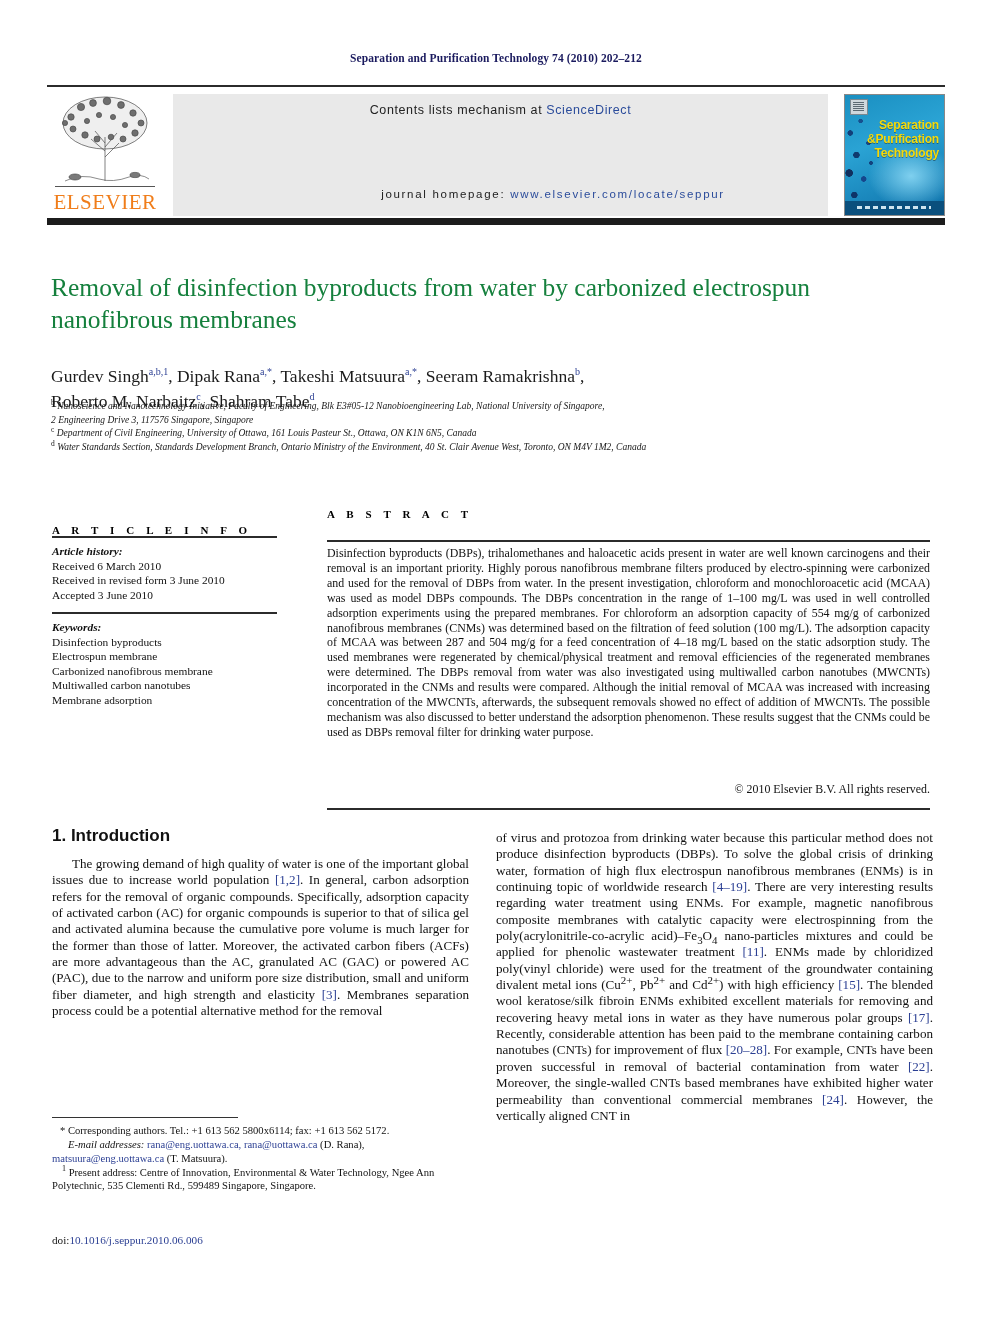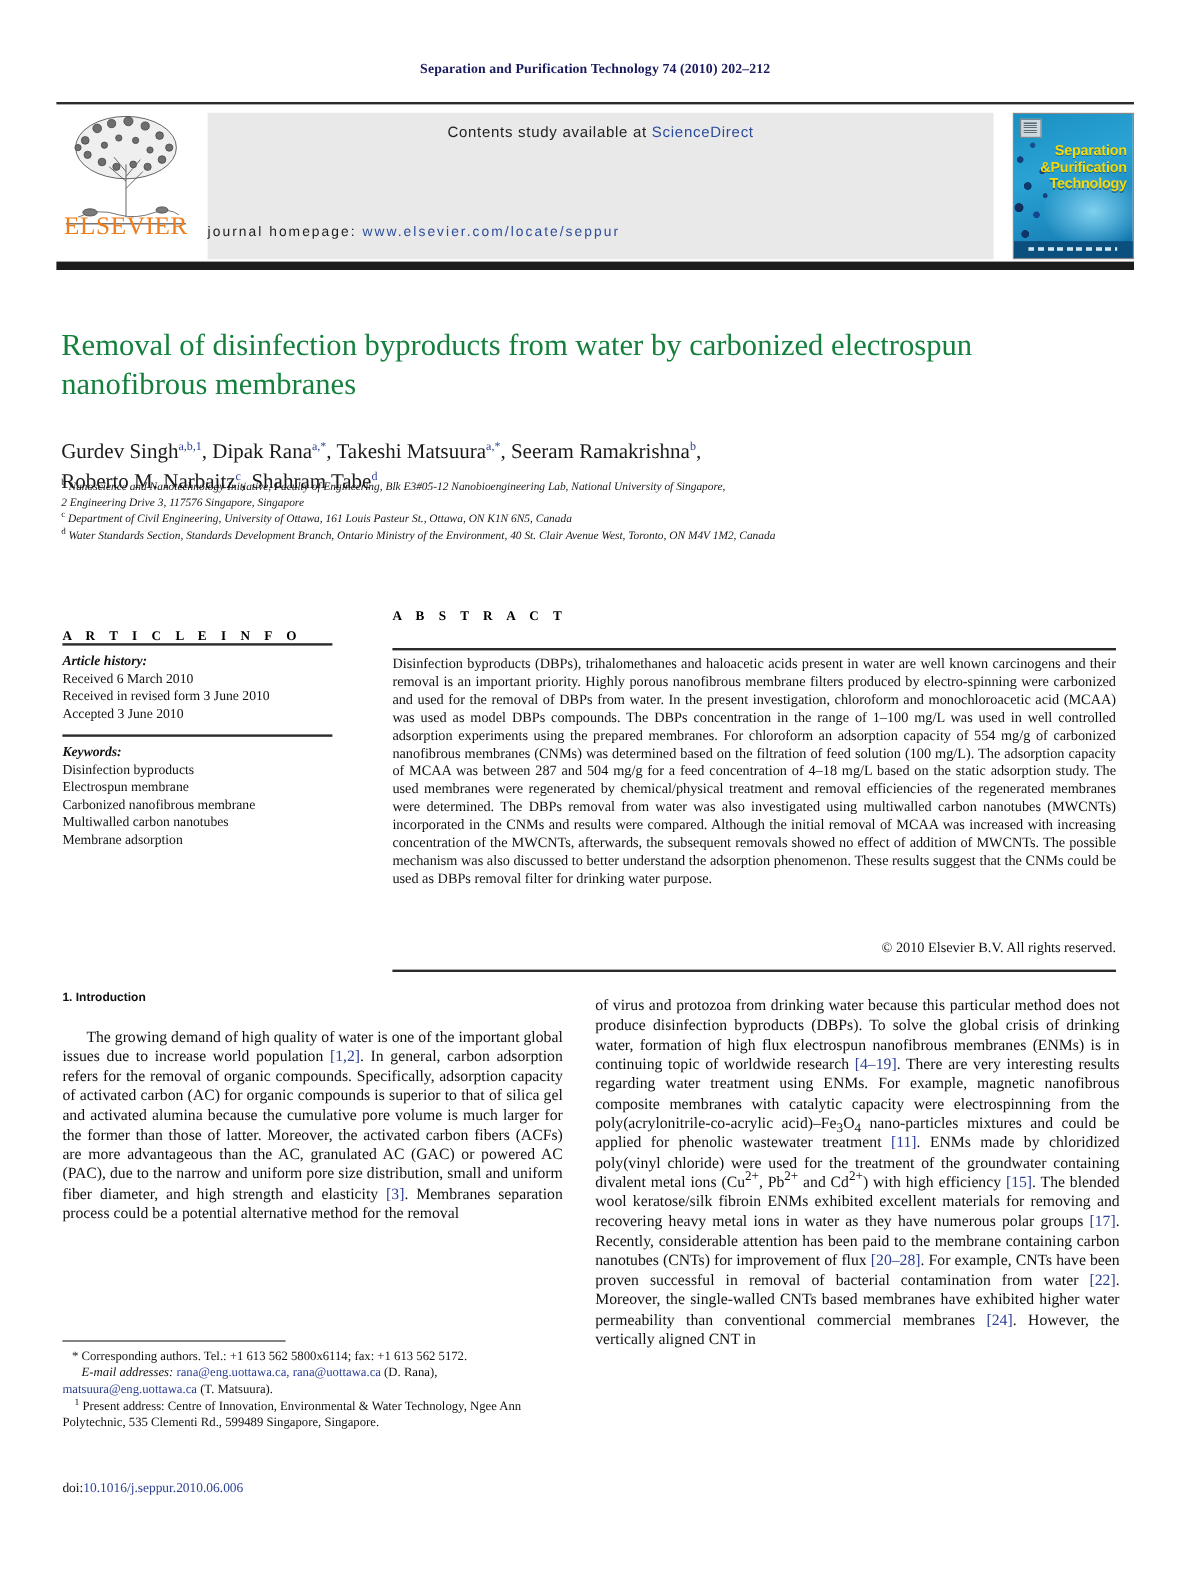"Contents study available at" span { text: study available -> lists mechanism }
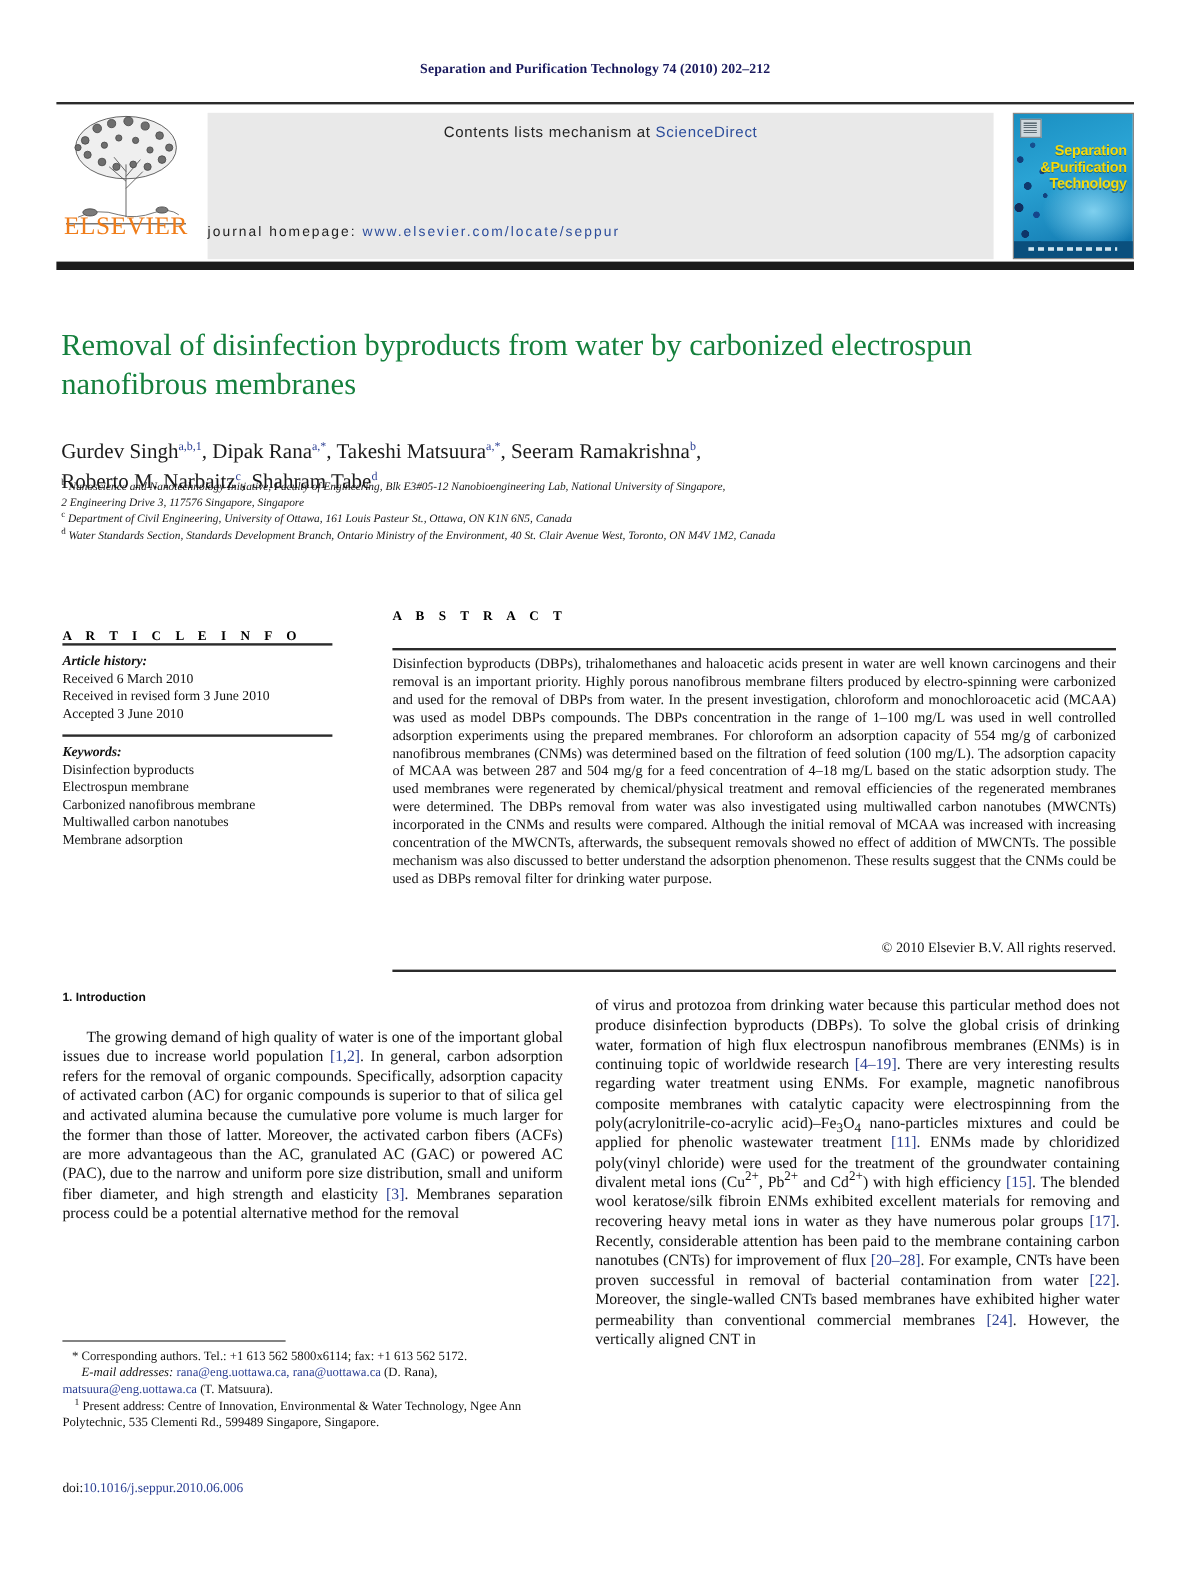"ELSEVIER" .elsevier-word { bottom: 14px -> 0 }
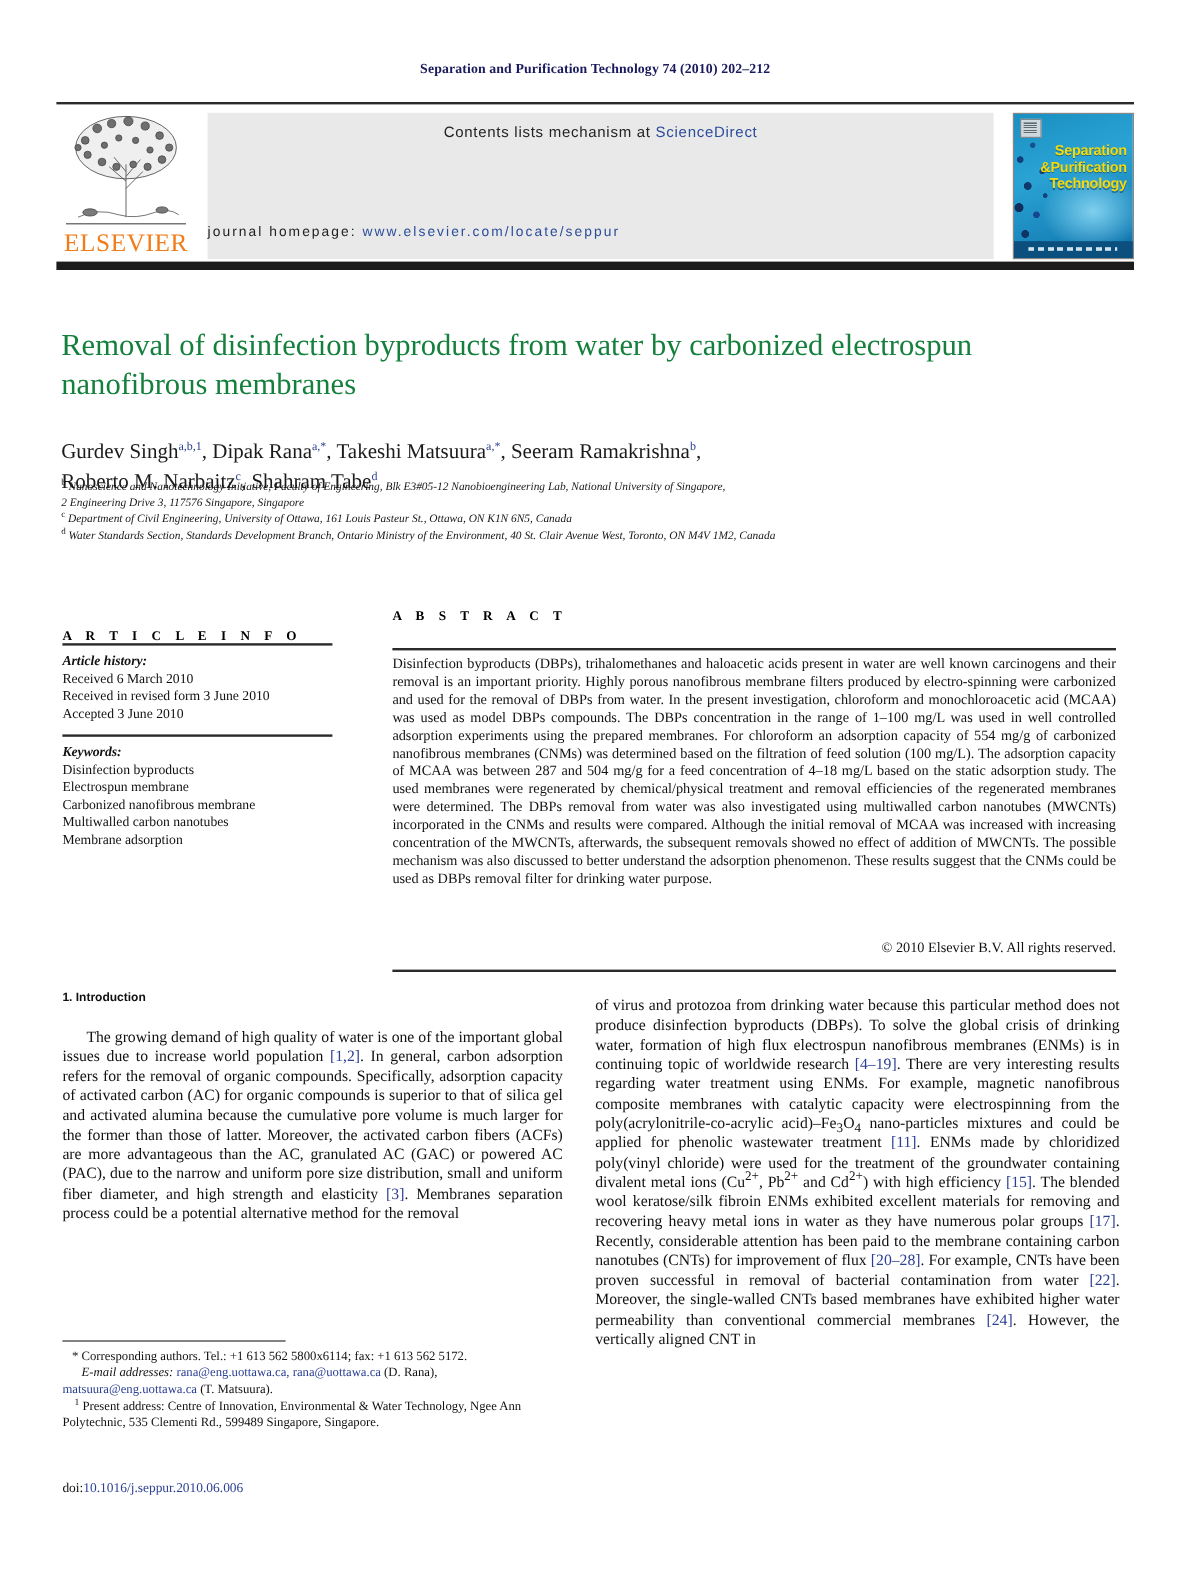"journal homepage:" .homepage-line { text-align: none -> center }
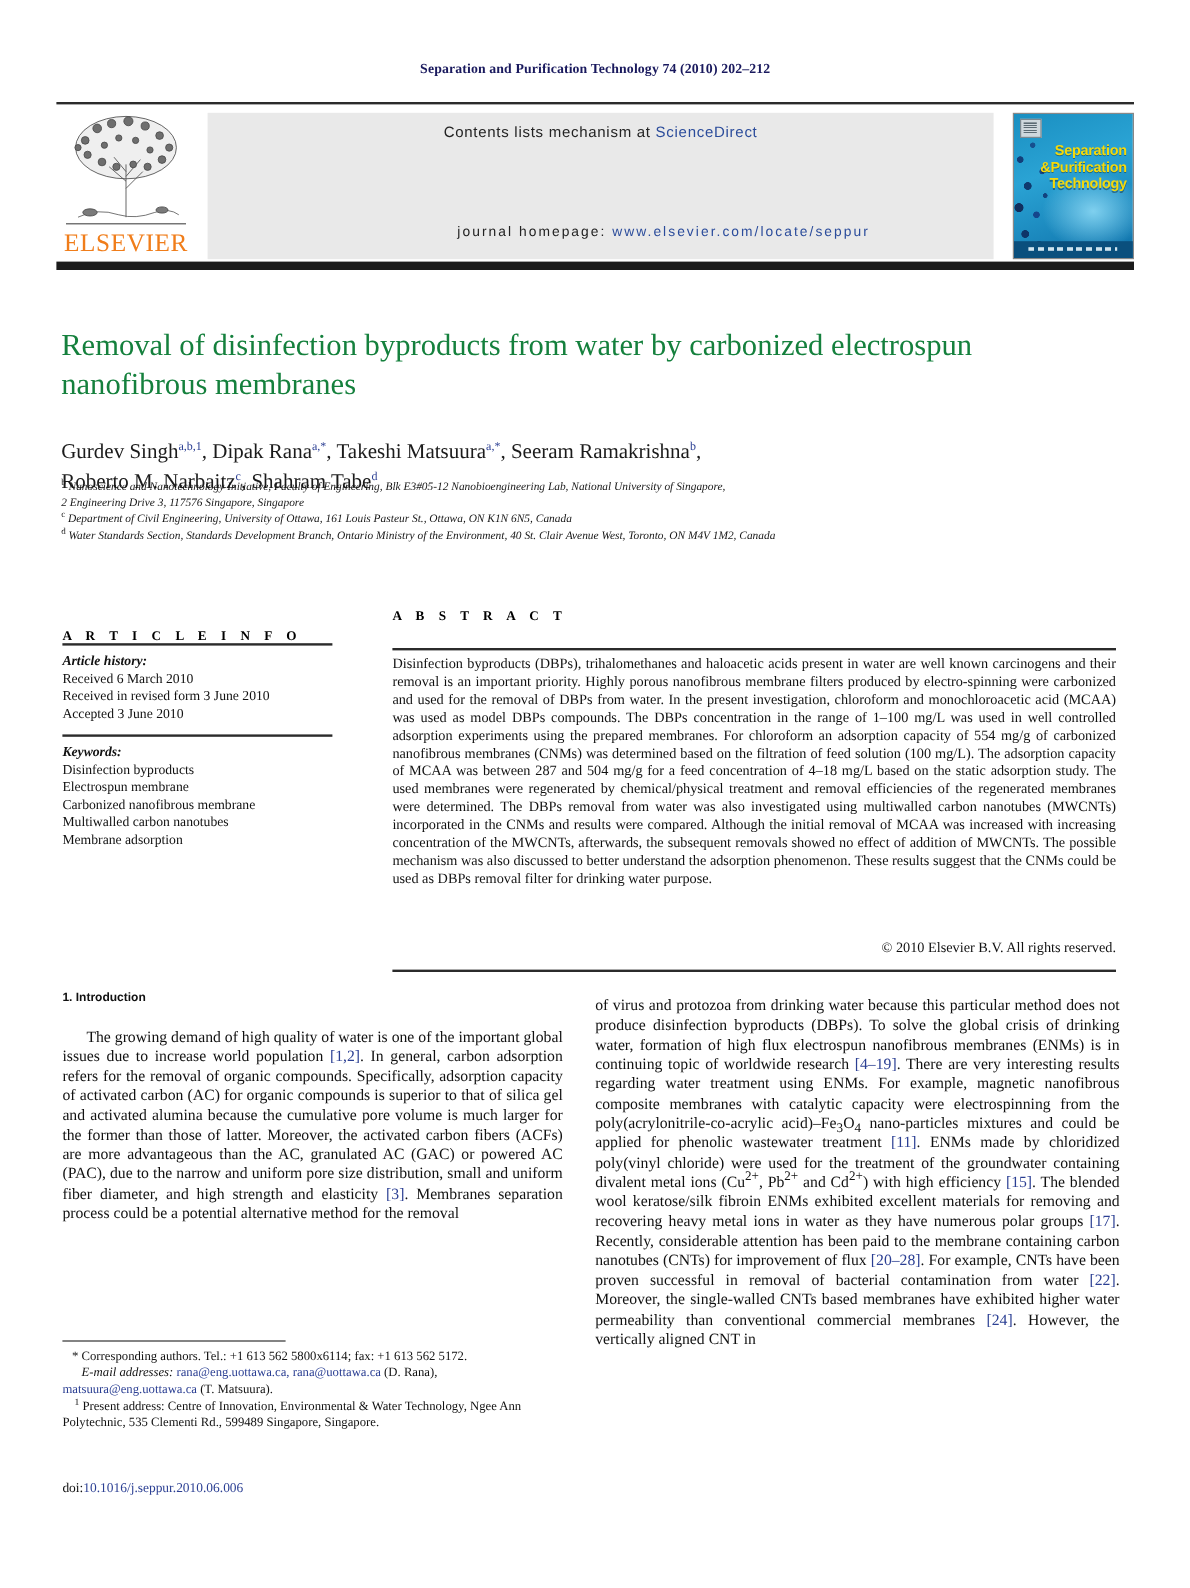"1. Introduction" .sec-title { font-size: 10px -> 17px }
